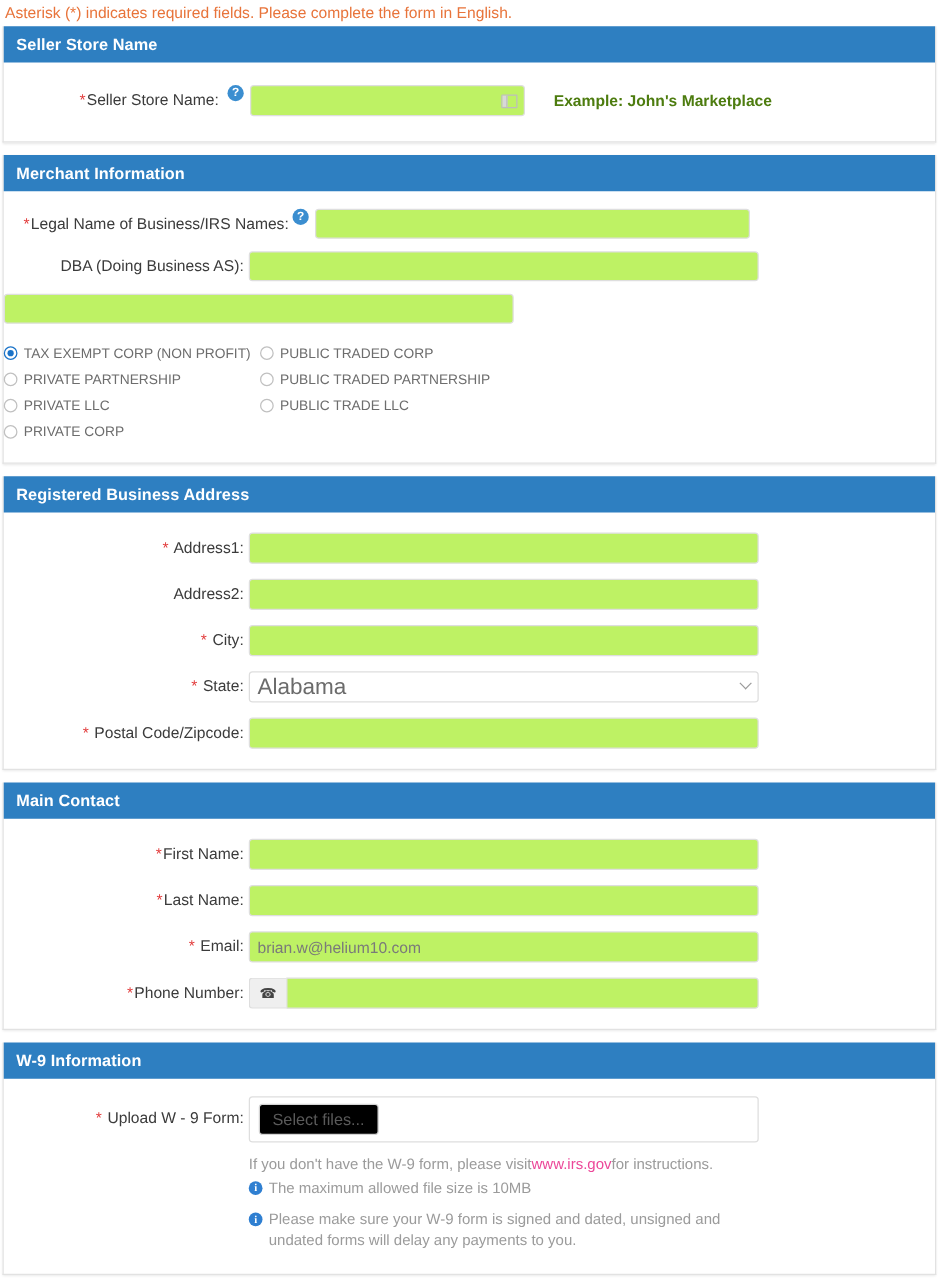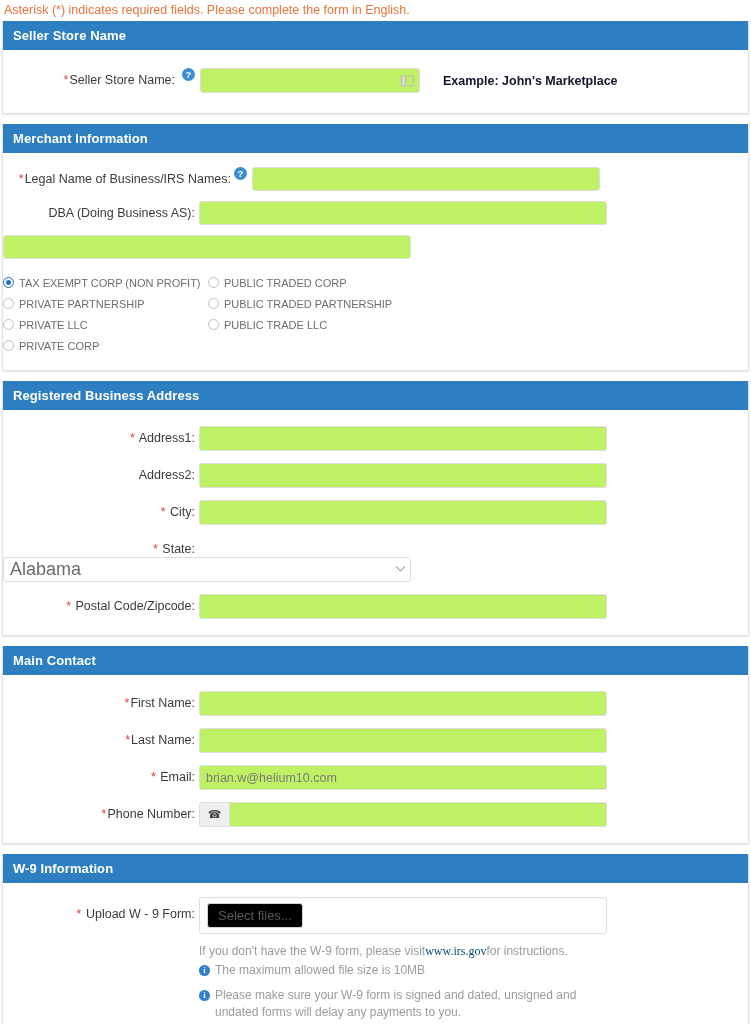"Example: John's Marketplace" .example { color: #0f172a -> #4d7c0f }
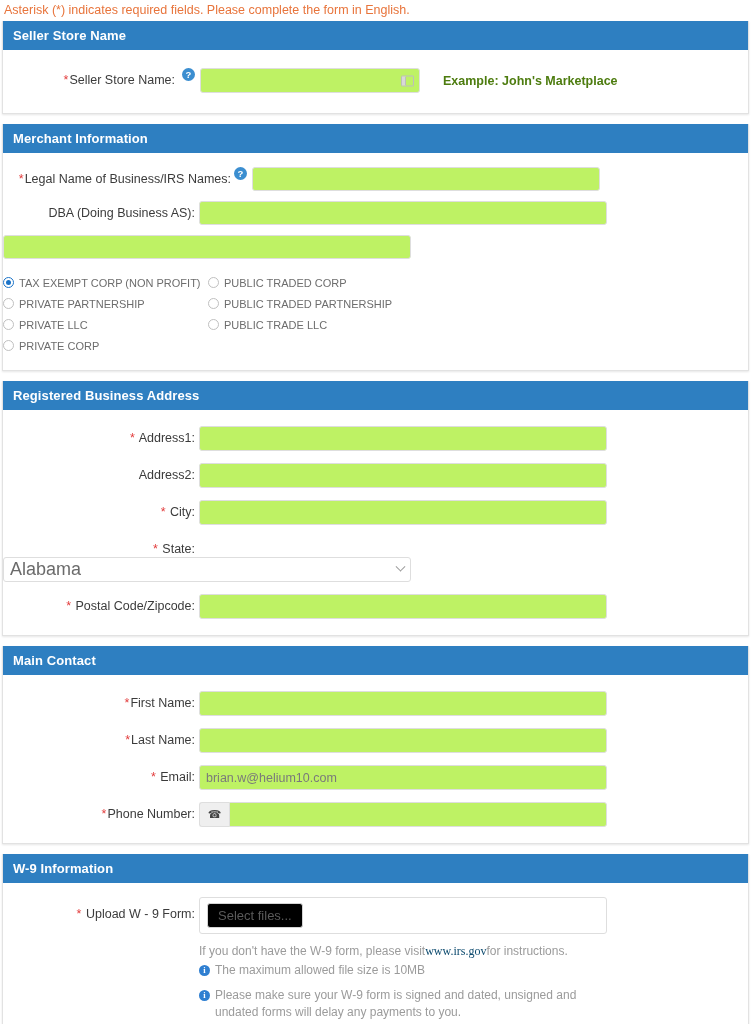"* State:" div.row { flex-direction: column -> none }
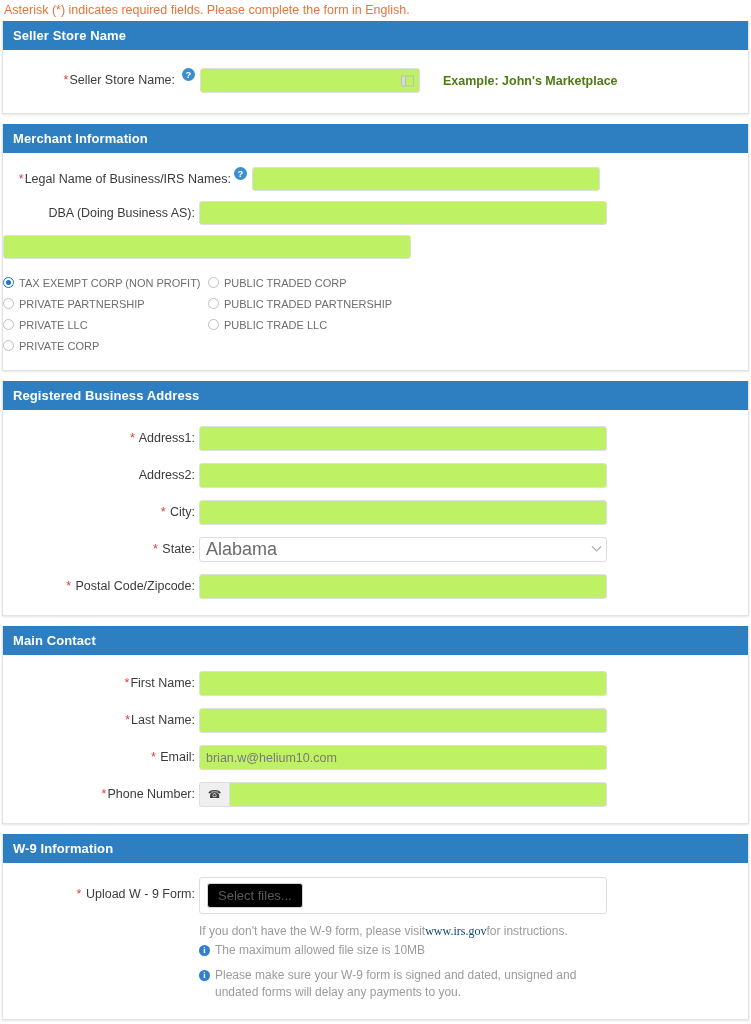"www.irs.gov" .link { color: #0c4a6e -> #ec4899; font-family: Liberation Serif, serif -> none }
